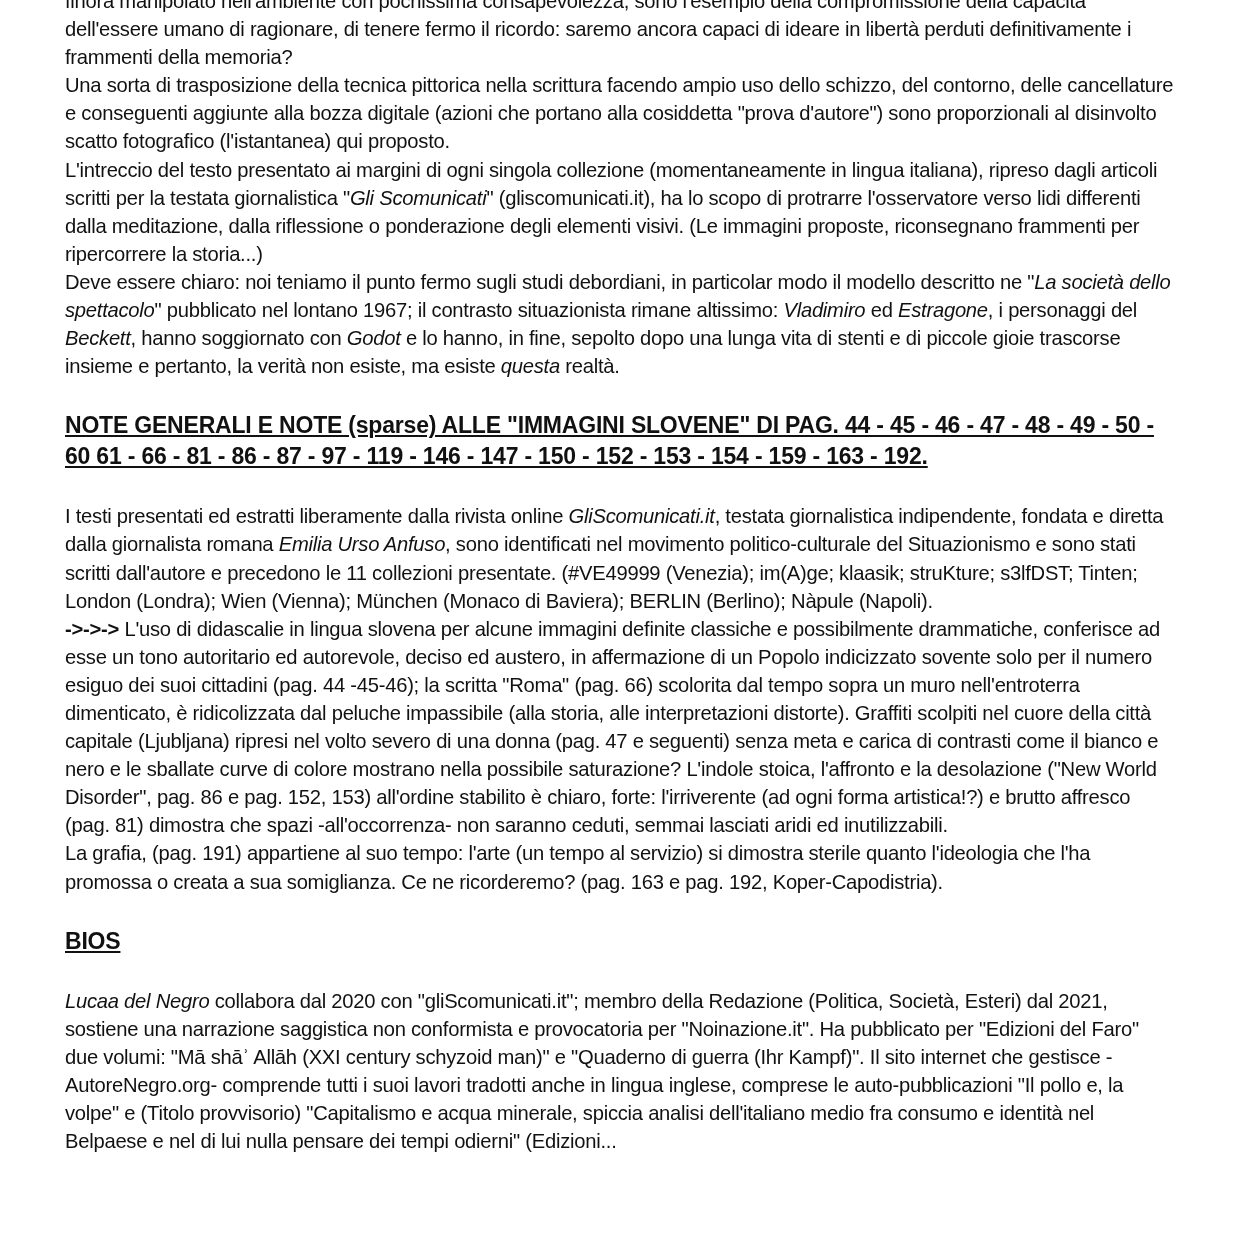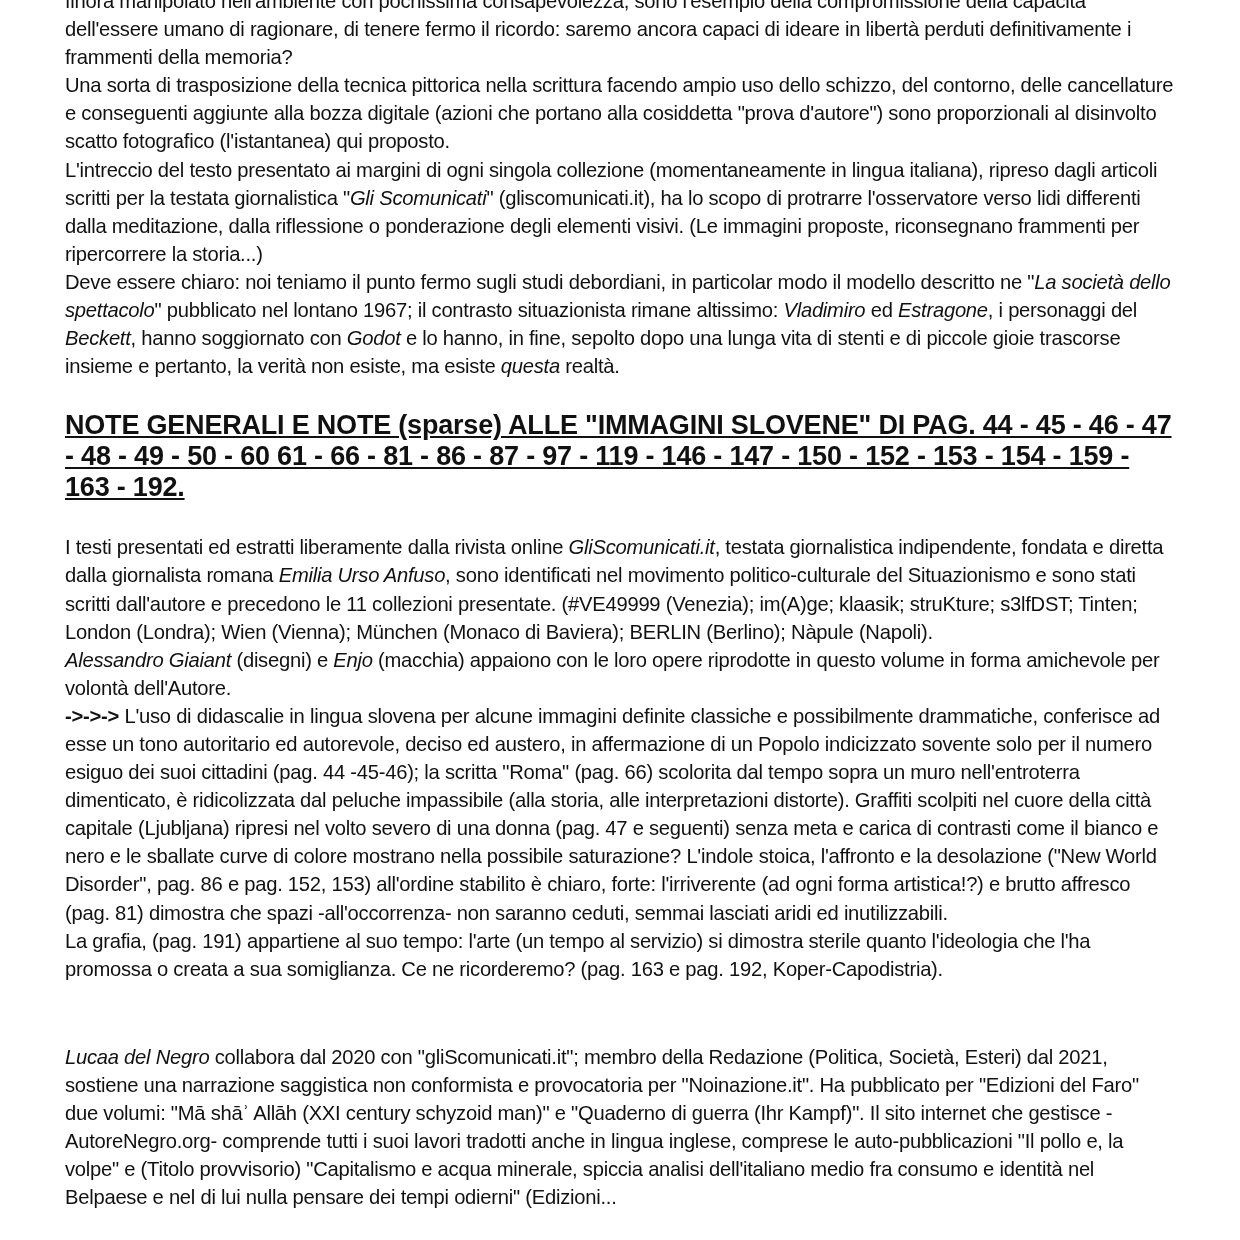"NOTE GENERALI E NOTE (sparse)" .heading { font-size: 27px -> 23px }
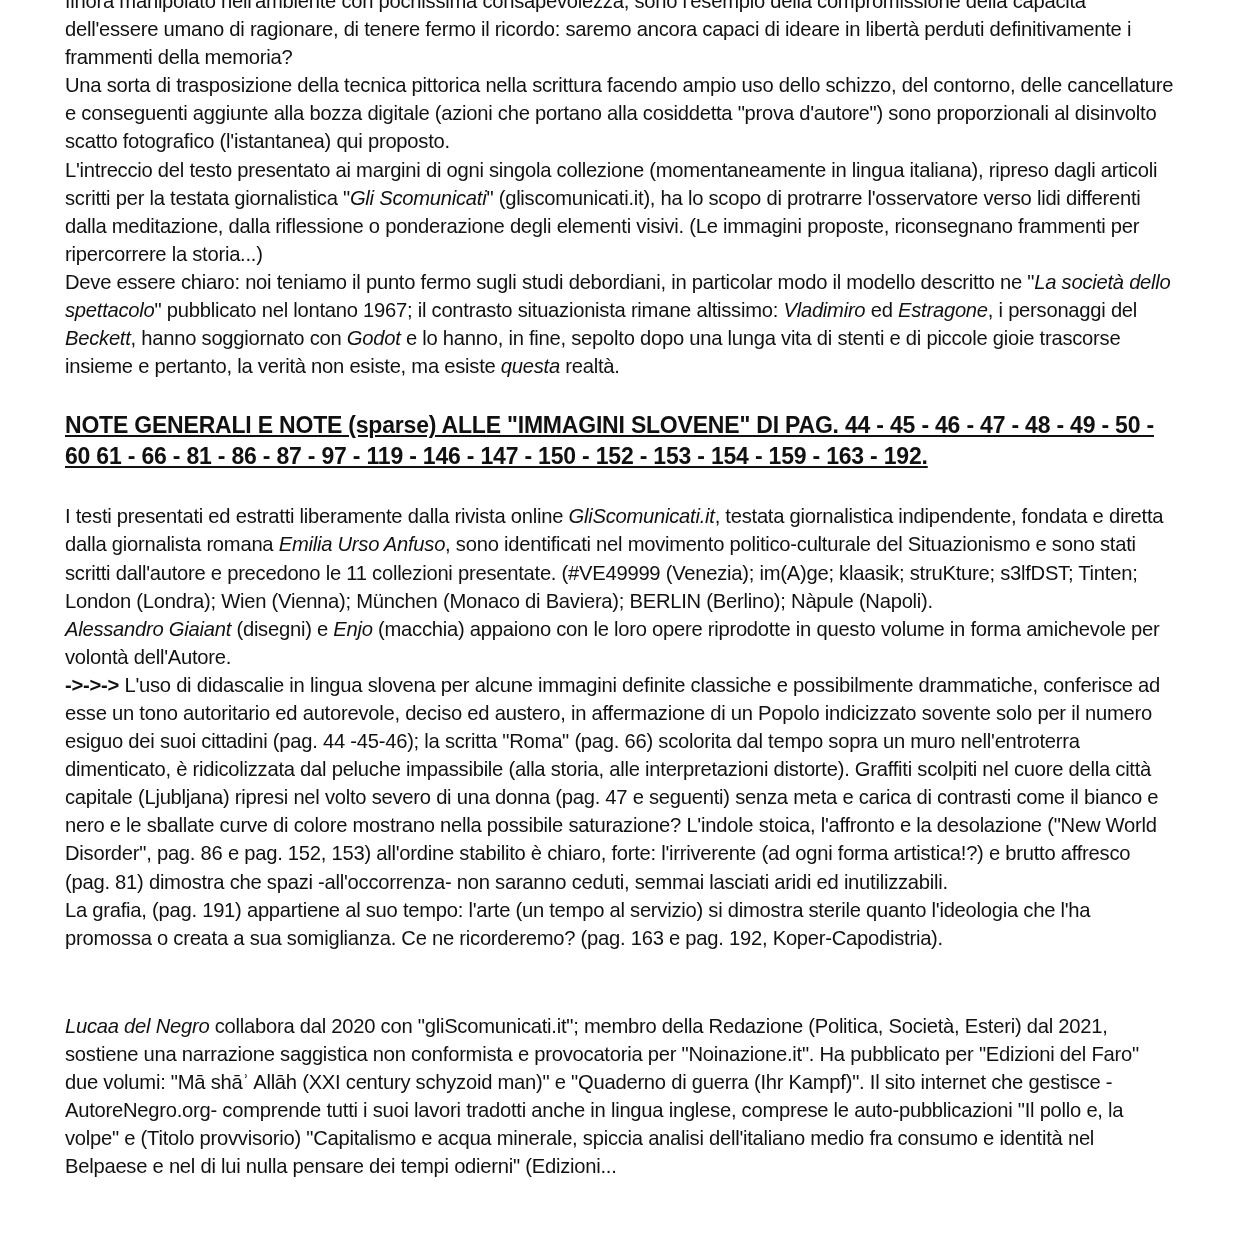"Alessandro Giaiant (disegni) e Enjo" p.para { html: <p><i>Alessandro Giaiant</i><span> (disegni) e </span><i>Enjo</i><span> (macchia) appaiono con le loro opere riprodotte in questo volume in forma amichevole per volontà dell'Autore.</span></p> -> none }
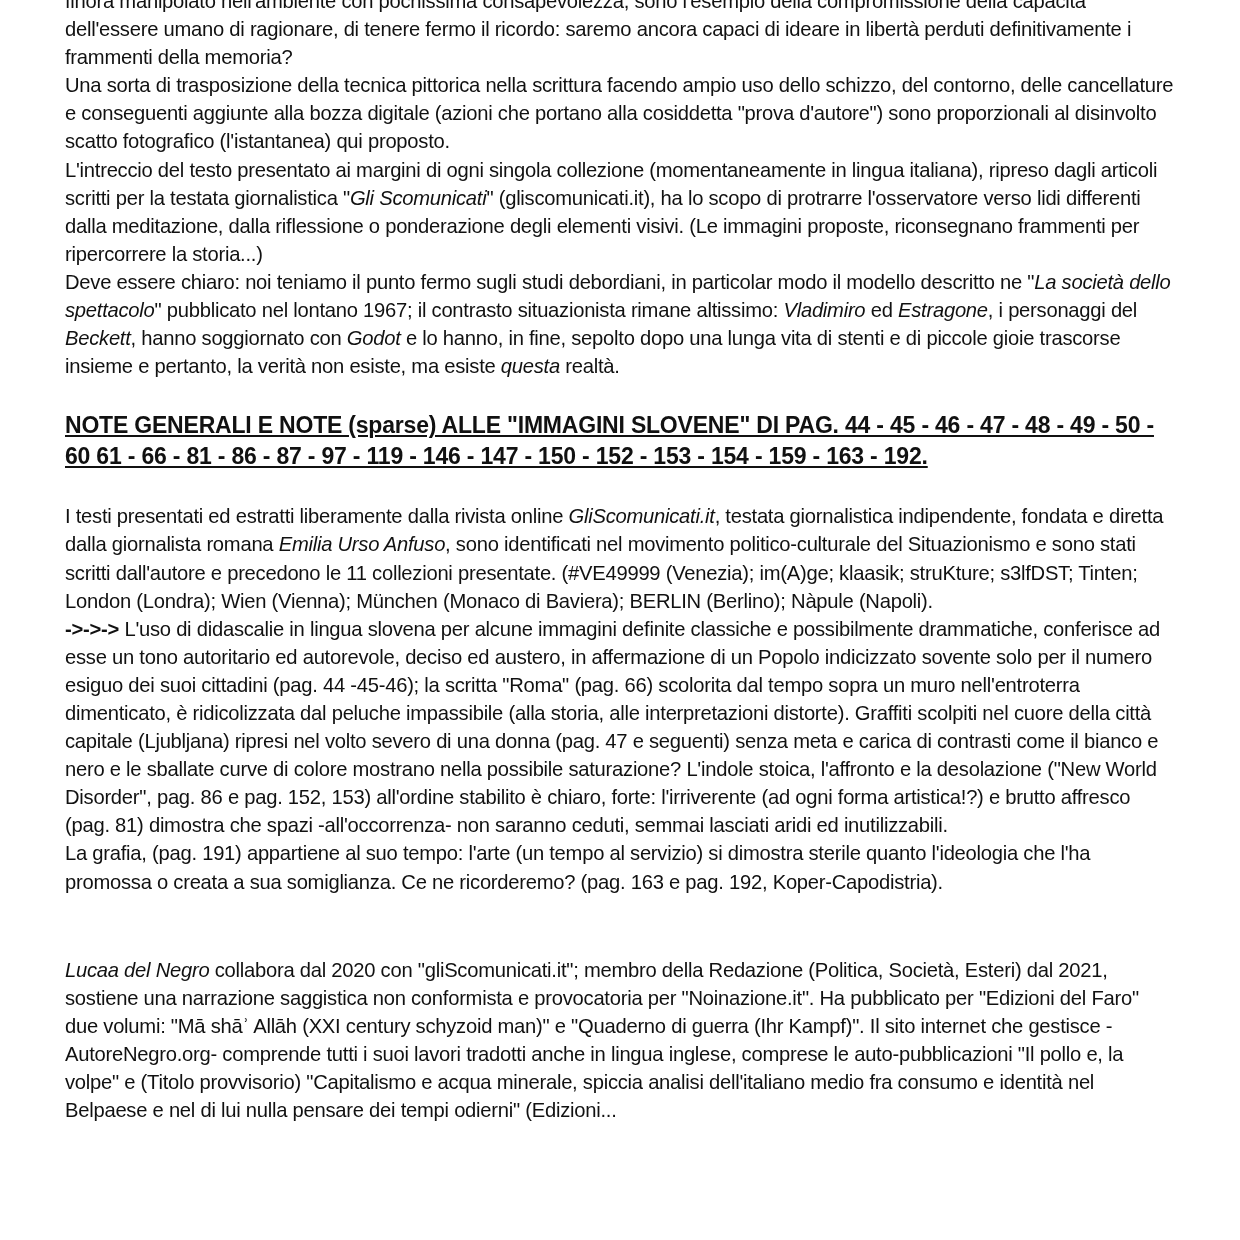"BIOS" h2.heading { html: none -> <h2>BIOS</h2> }
